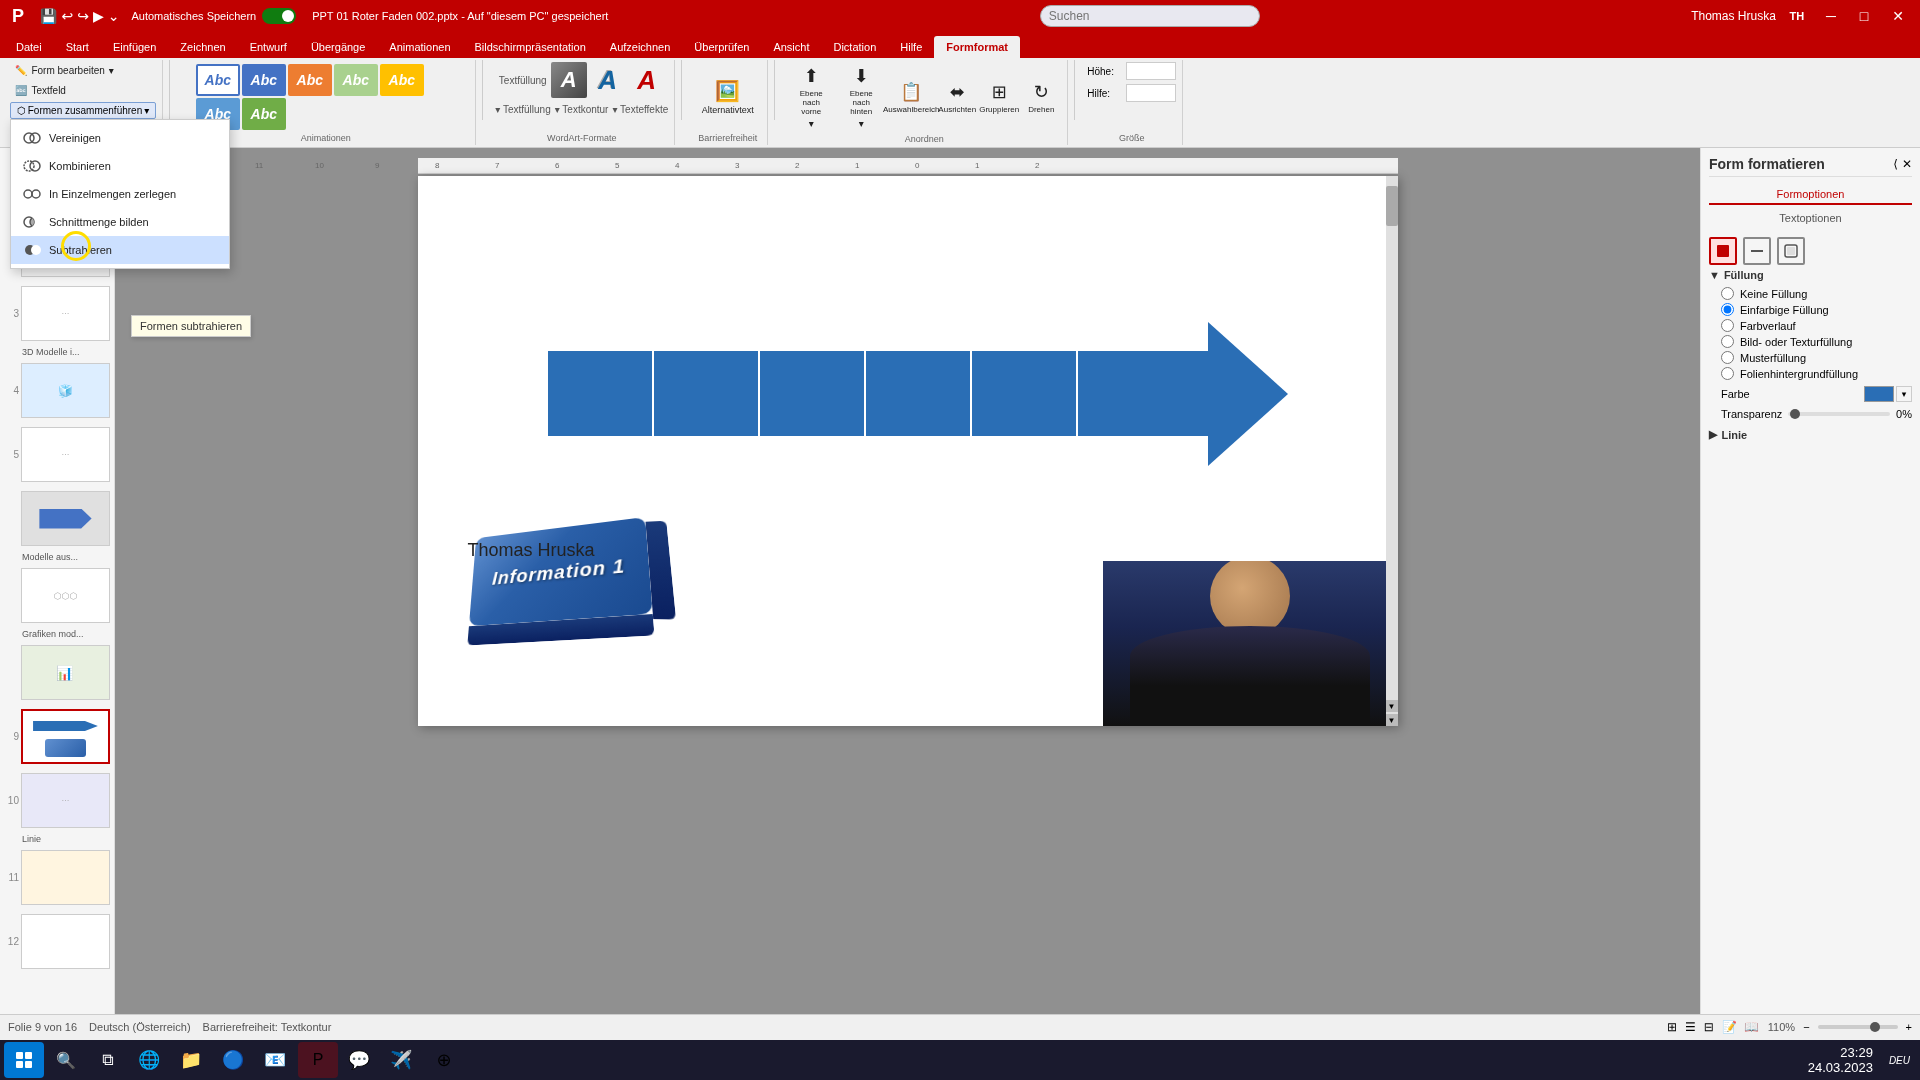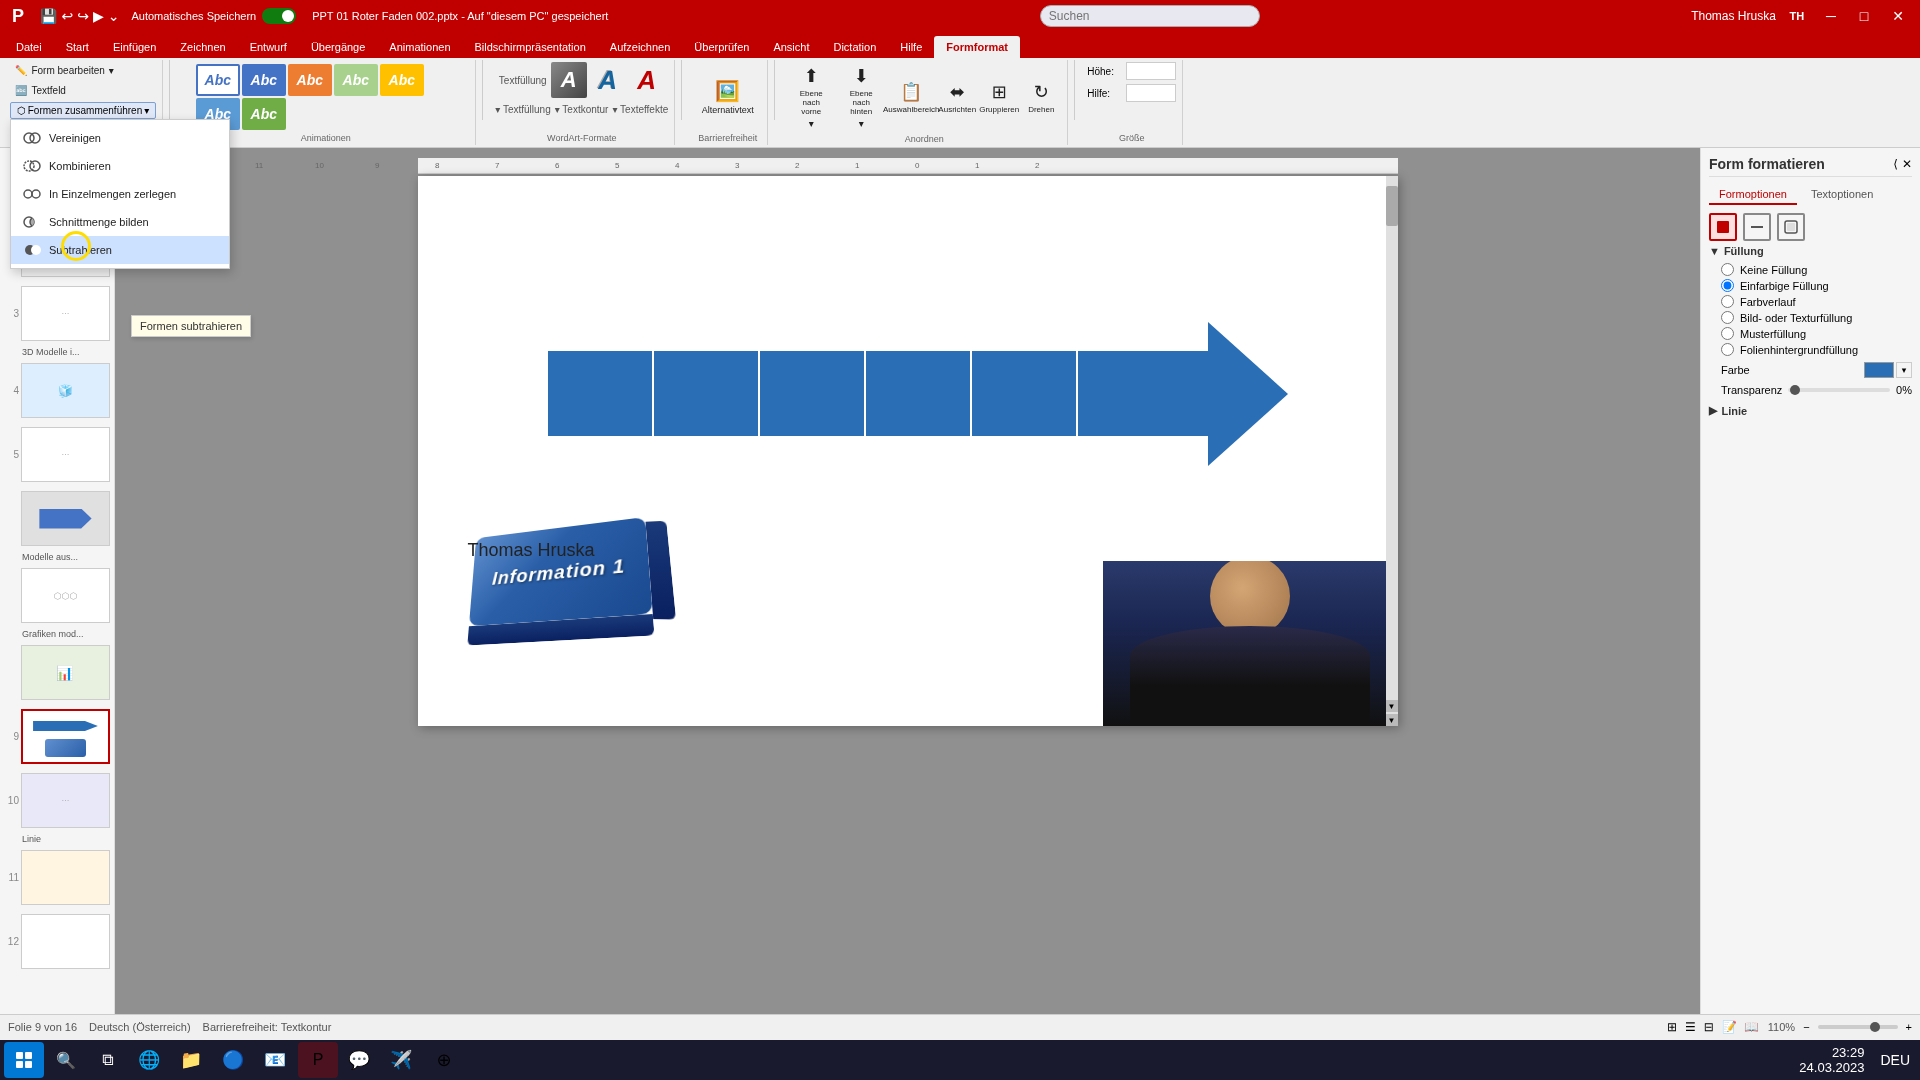"Formoptionen" .panel-tabs { flex-direction: none -> column }
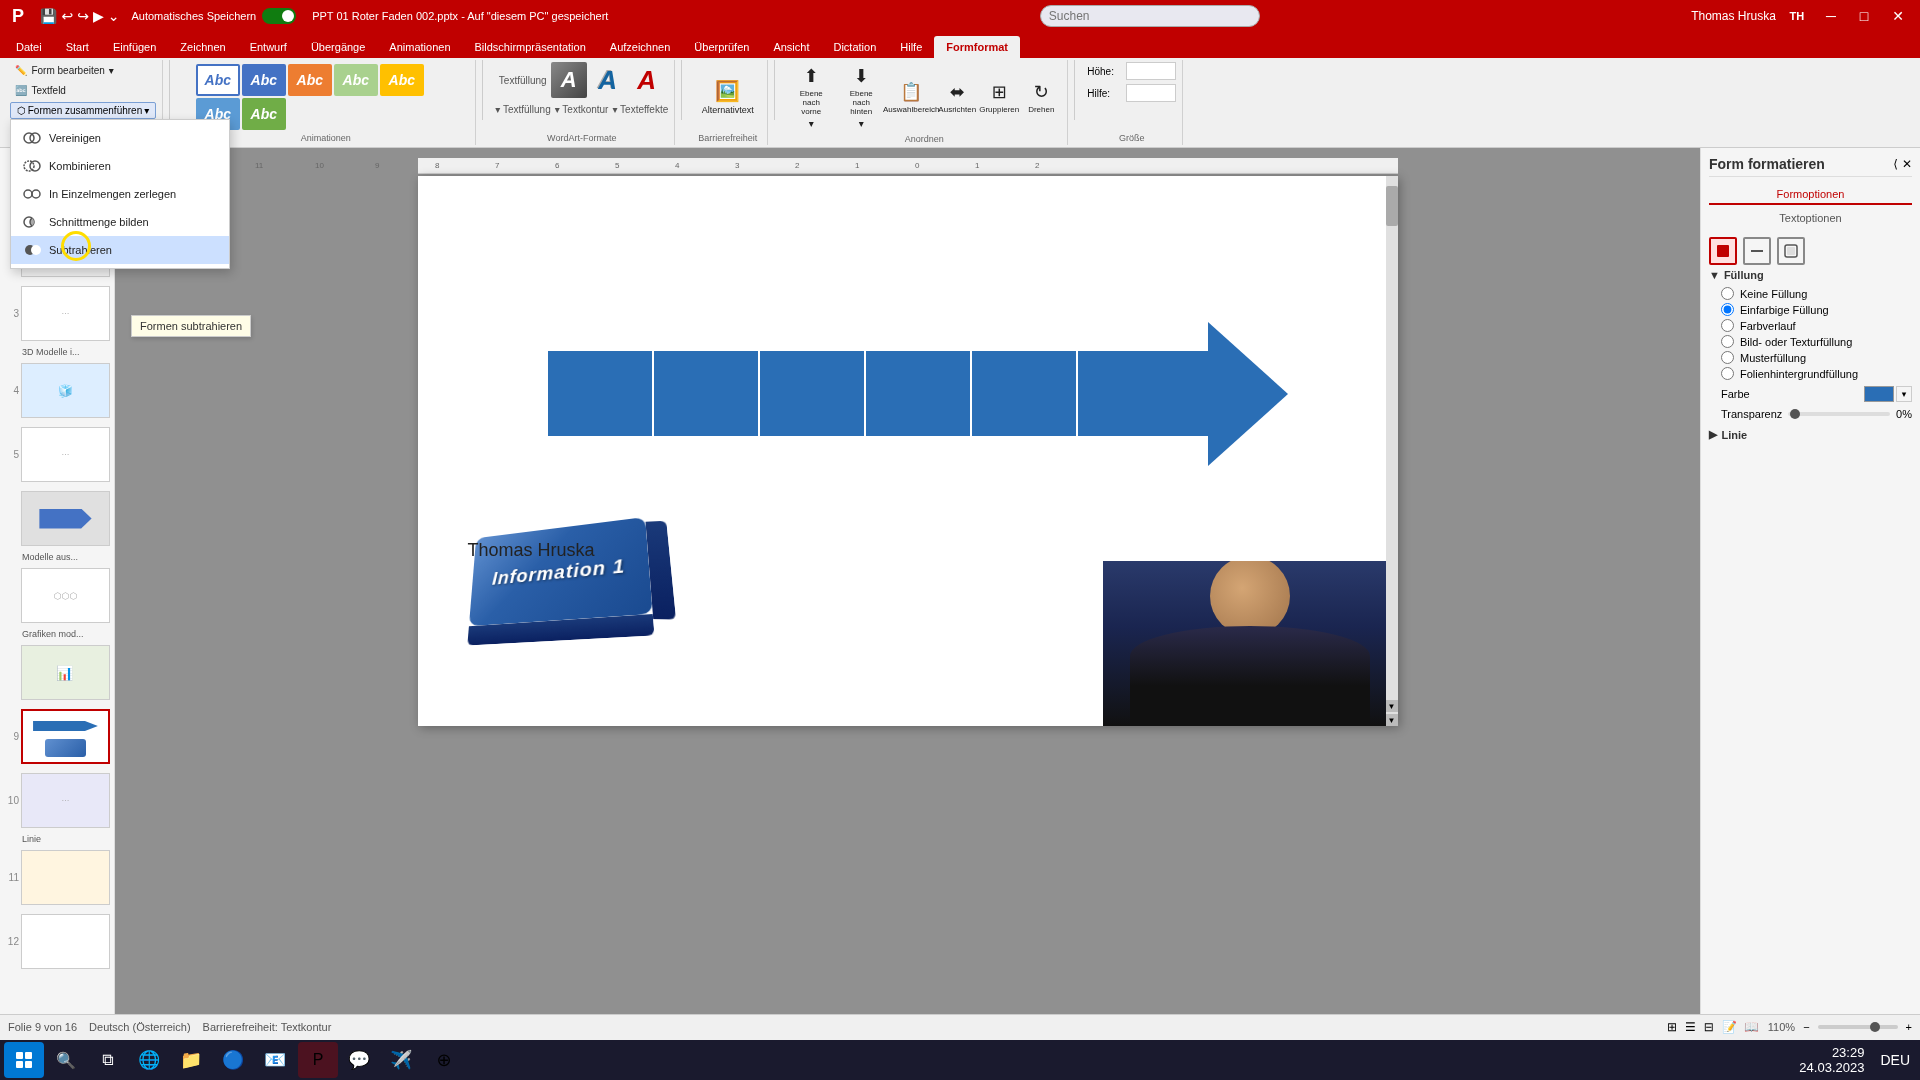"DEU" div { font-size: 14px -> 10px; font-style: none -> italic }
